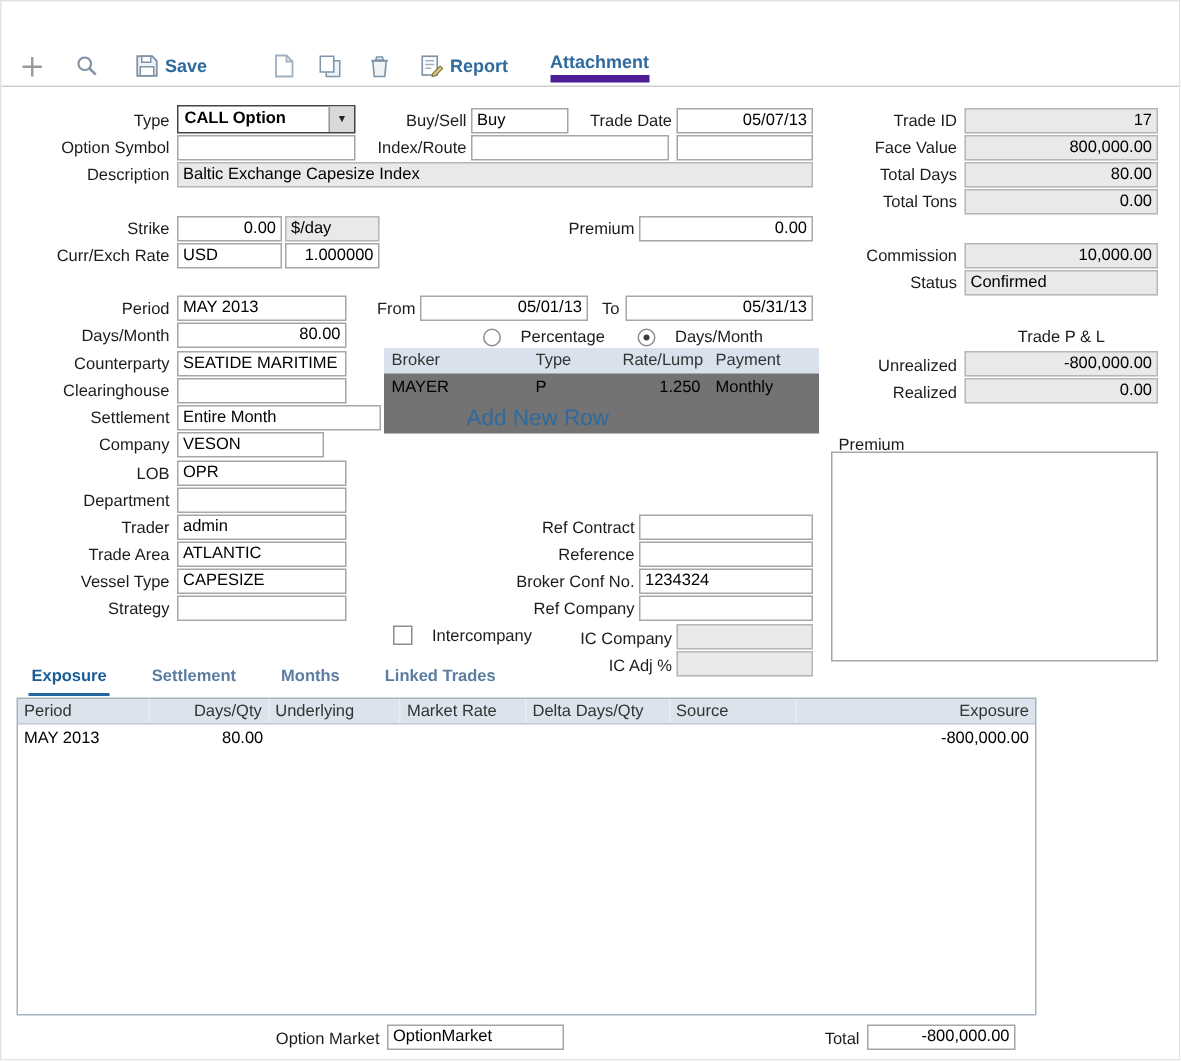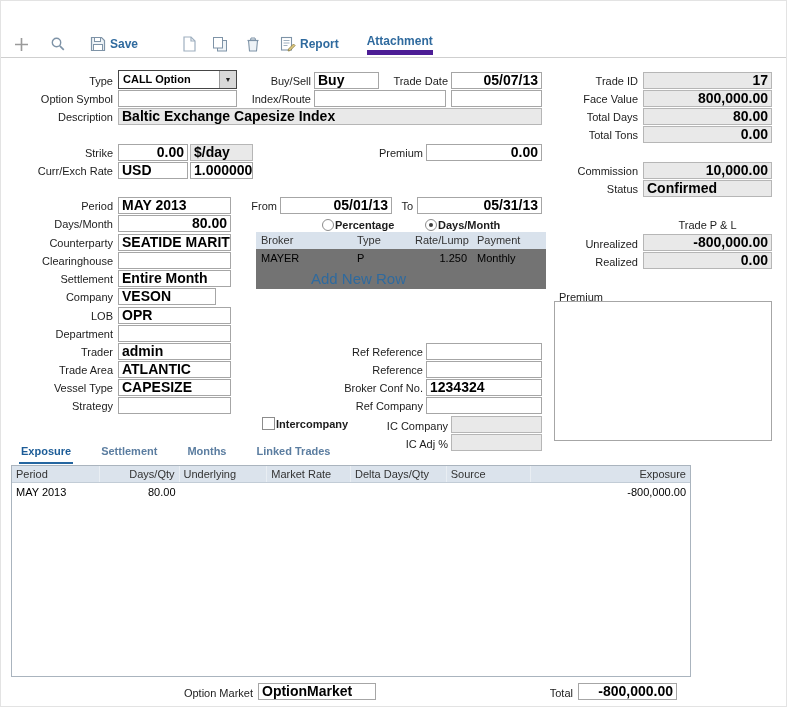"Buy" .fld { font-size: 14px -> 11px; font-weight: bold -> none }
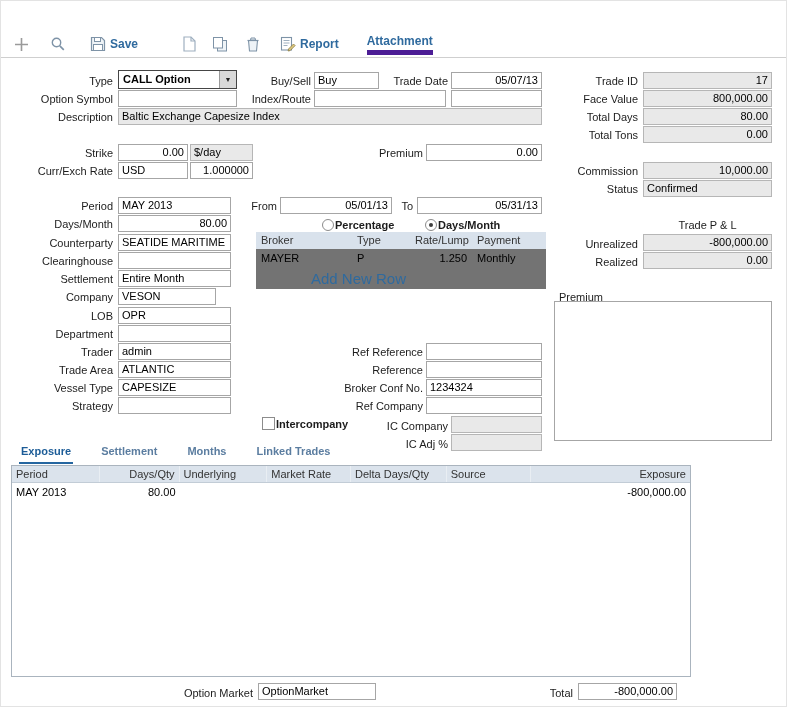"Percentage" .rlabel { font-weight: bold -> none; margin-left: 1px -> 13px }
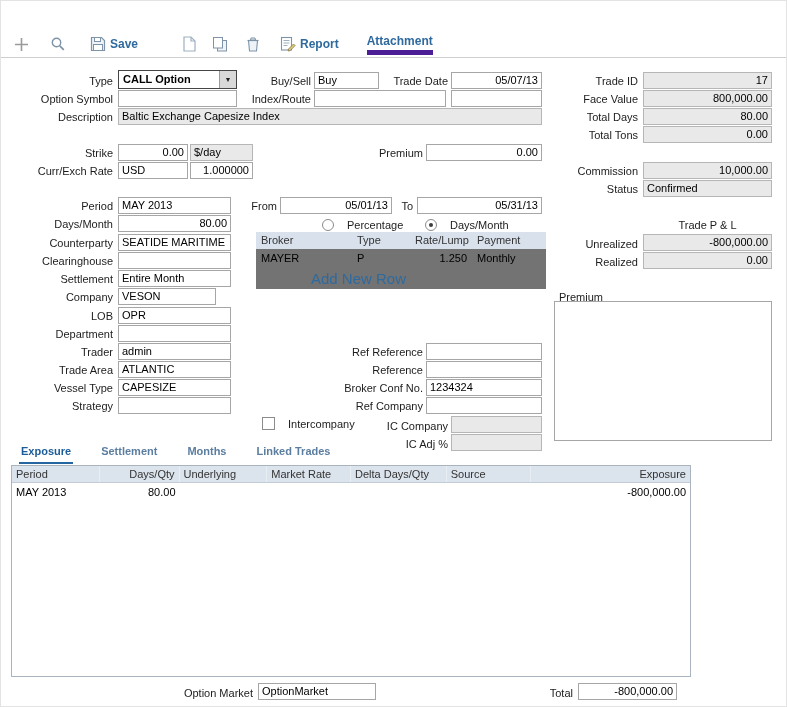"Entire Month" div.fld { width: 113px -> 136px }
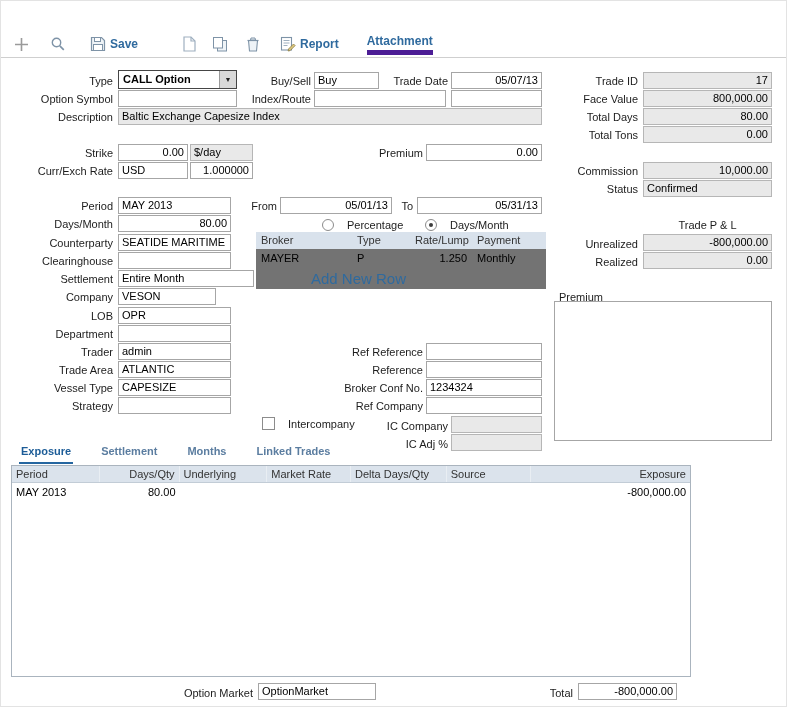"Ref Reference" div.lbl { text: Reference -> Contract }
